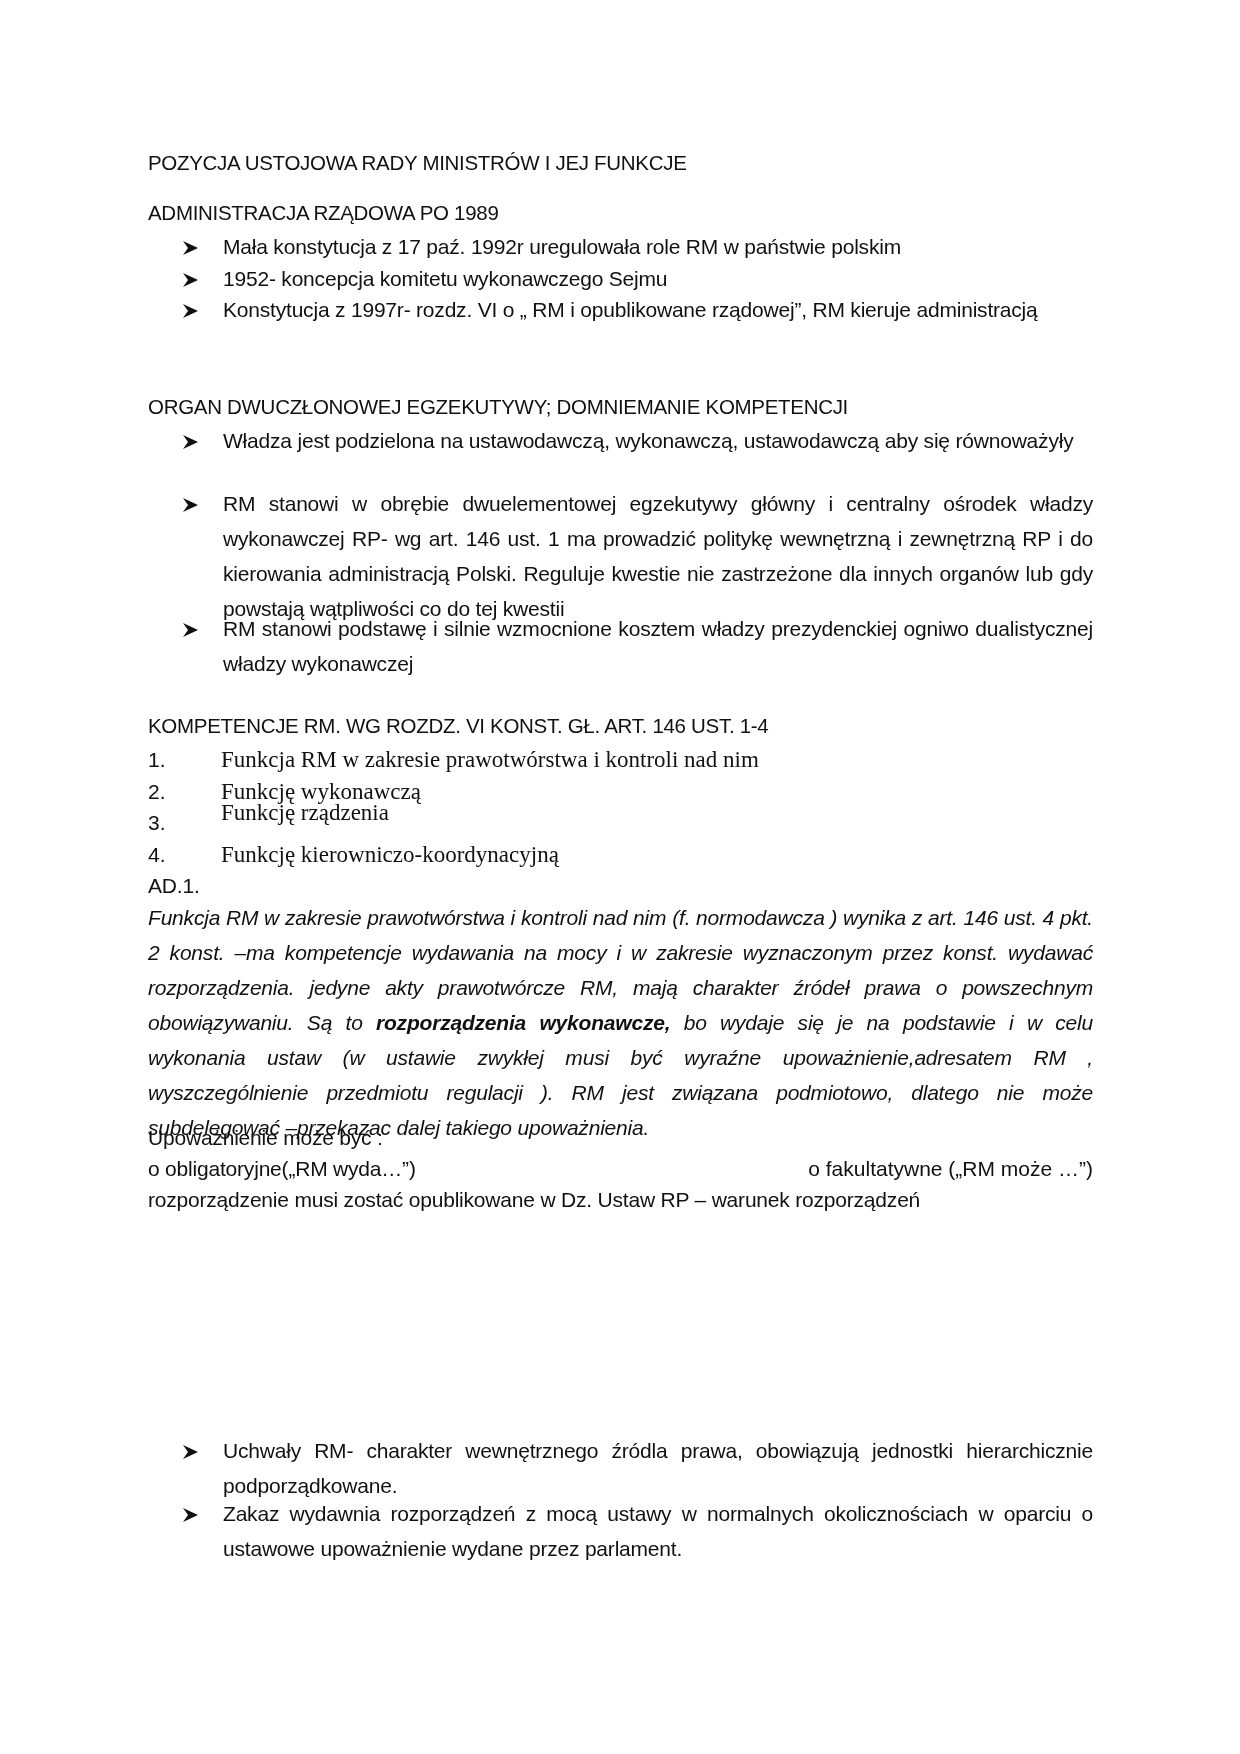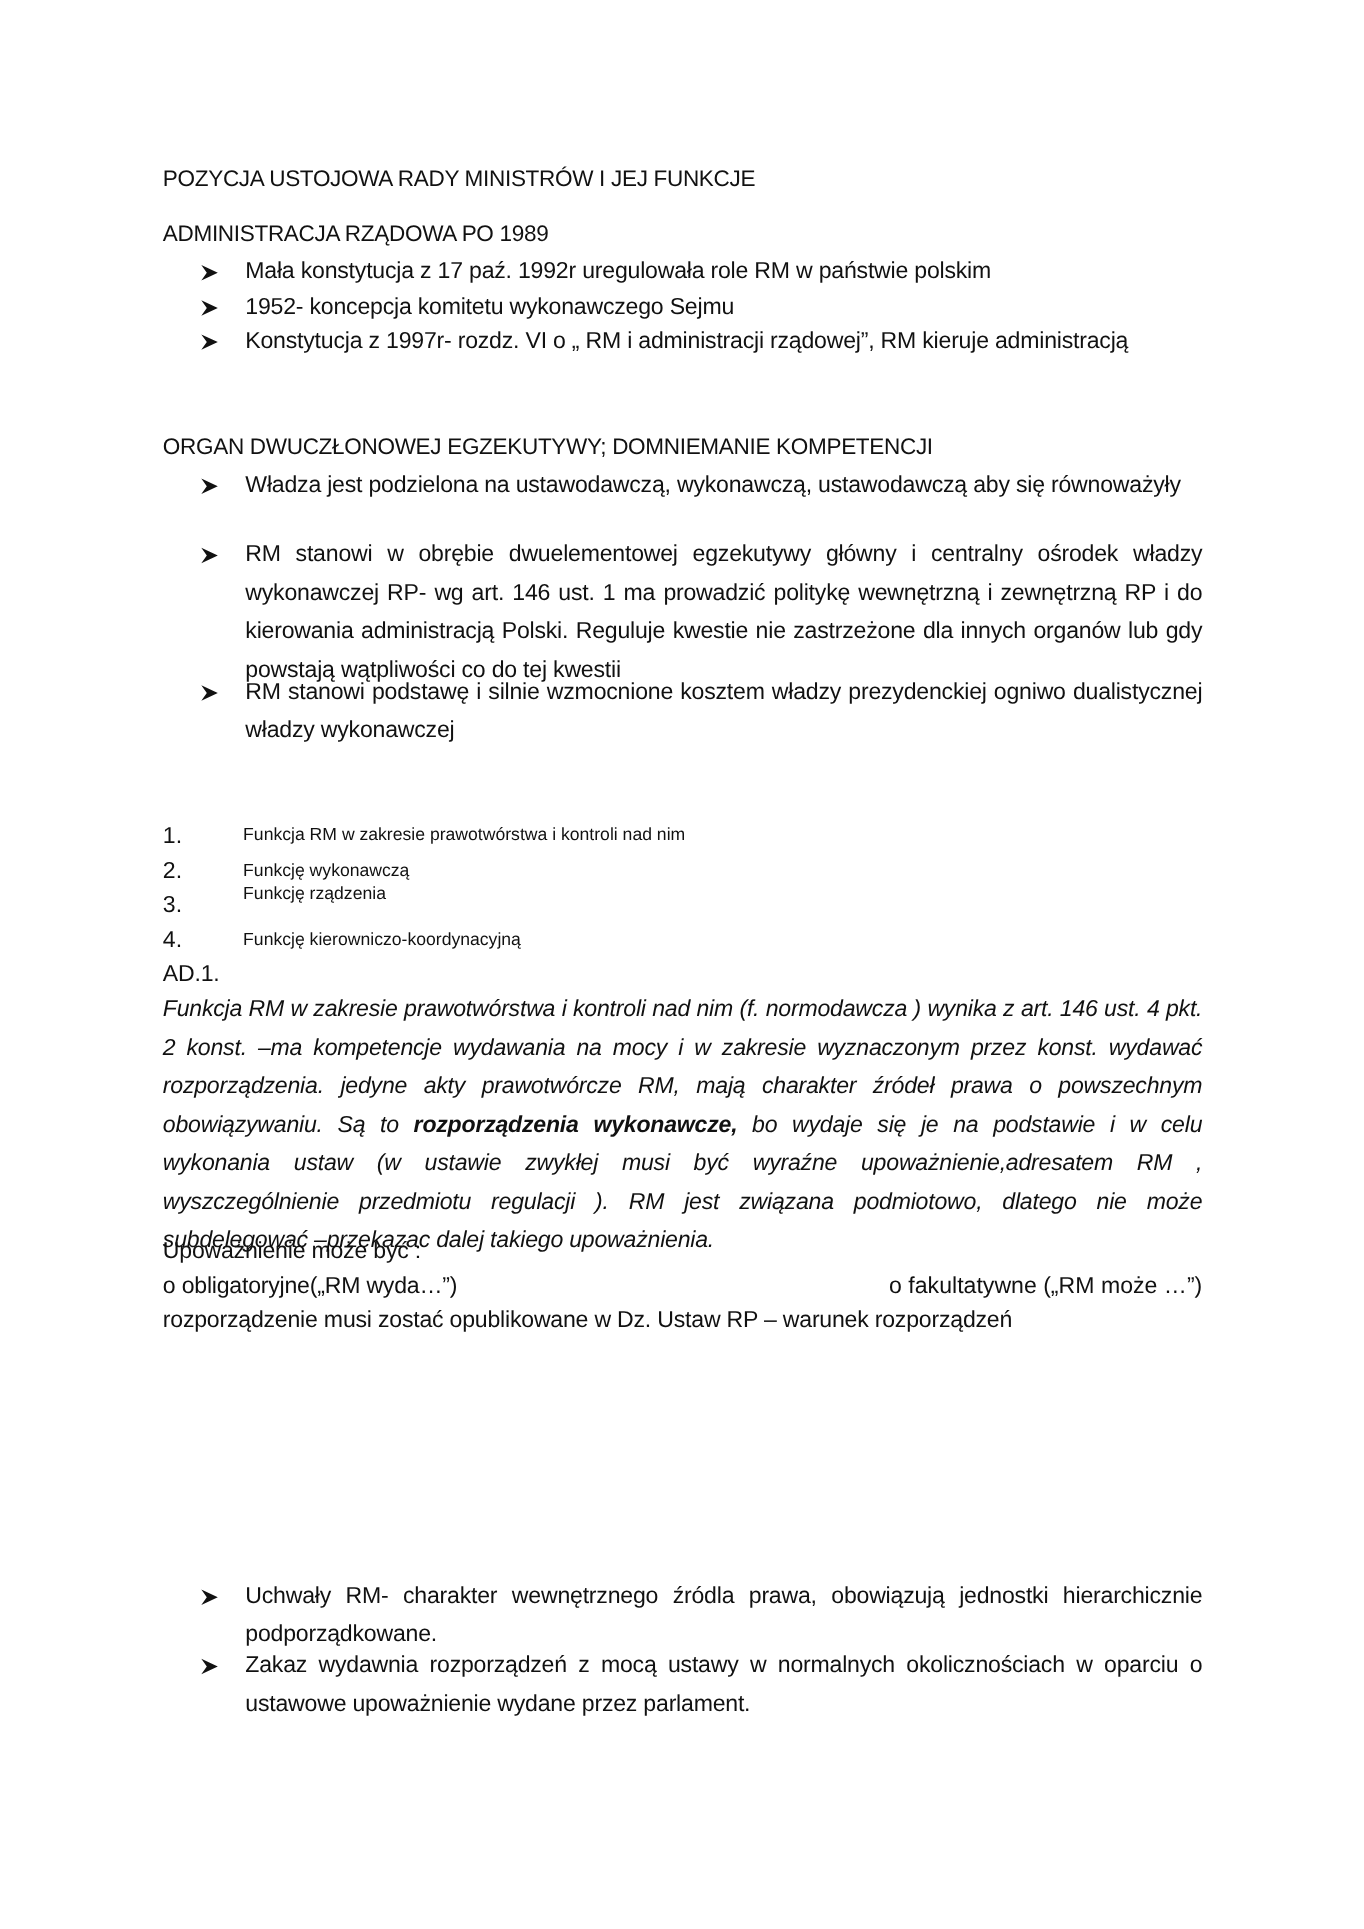"Konstytucja z 1997r- rozdz. VI" div.btext { text: administracji -> opublikowane }
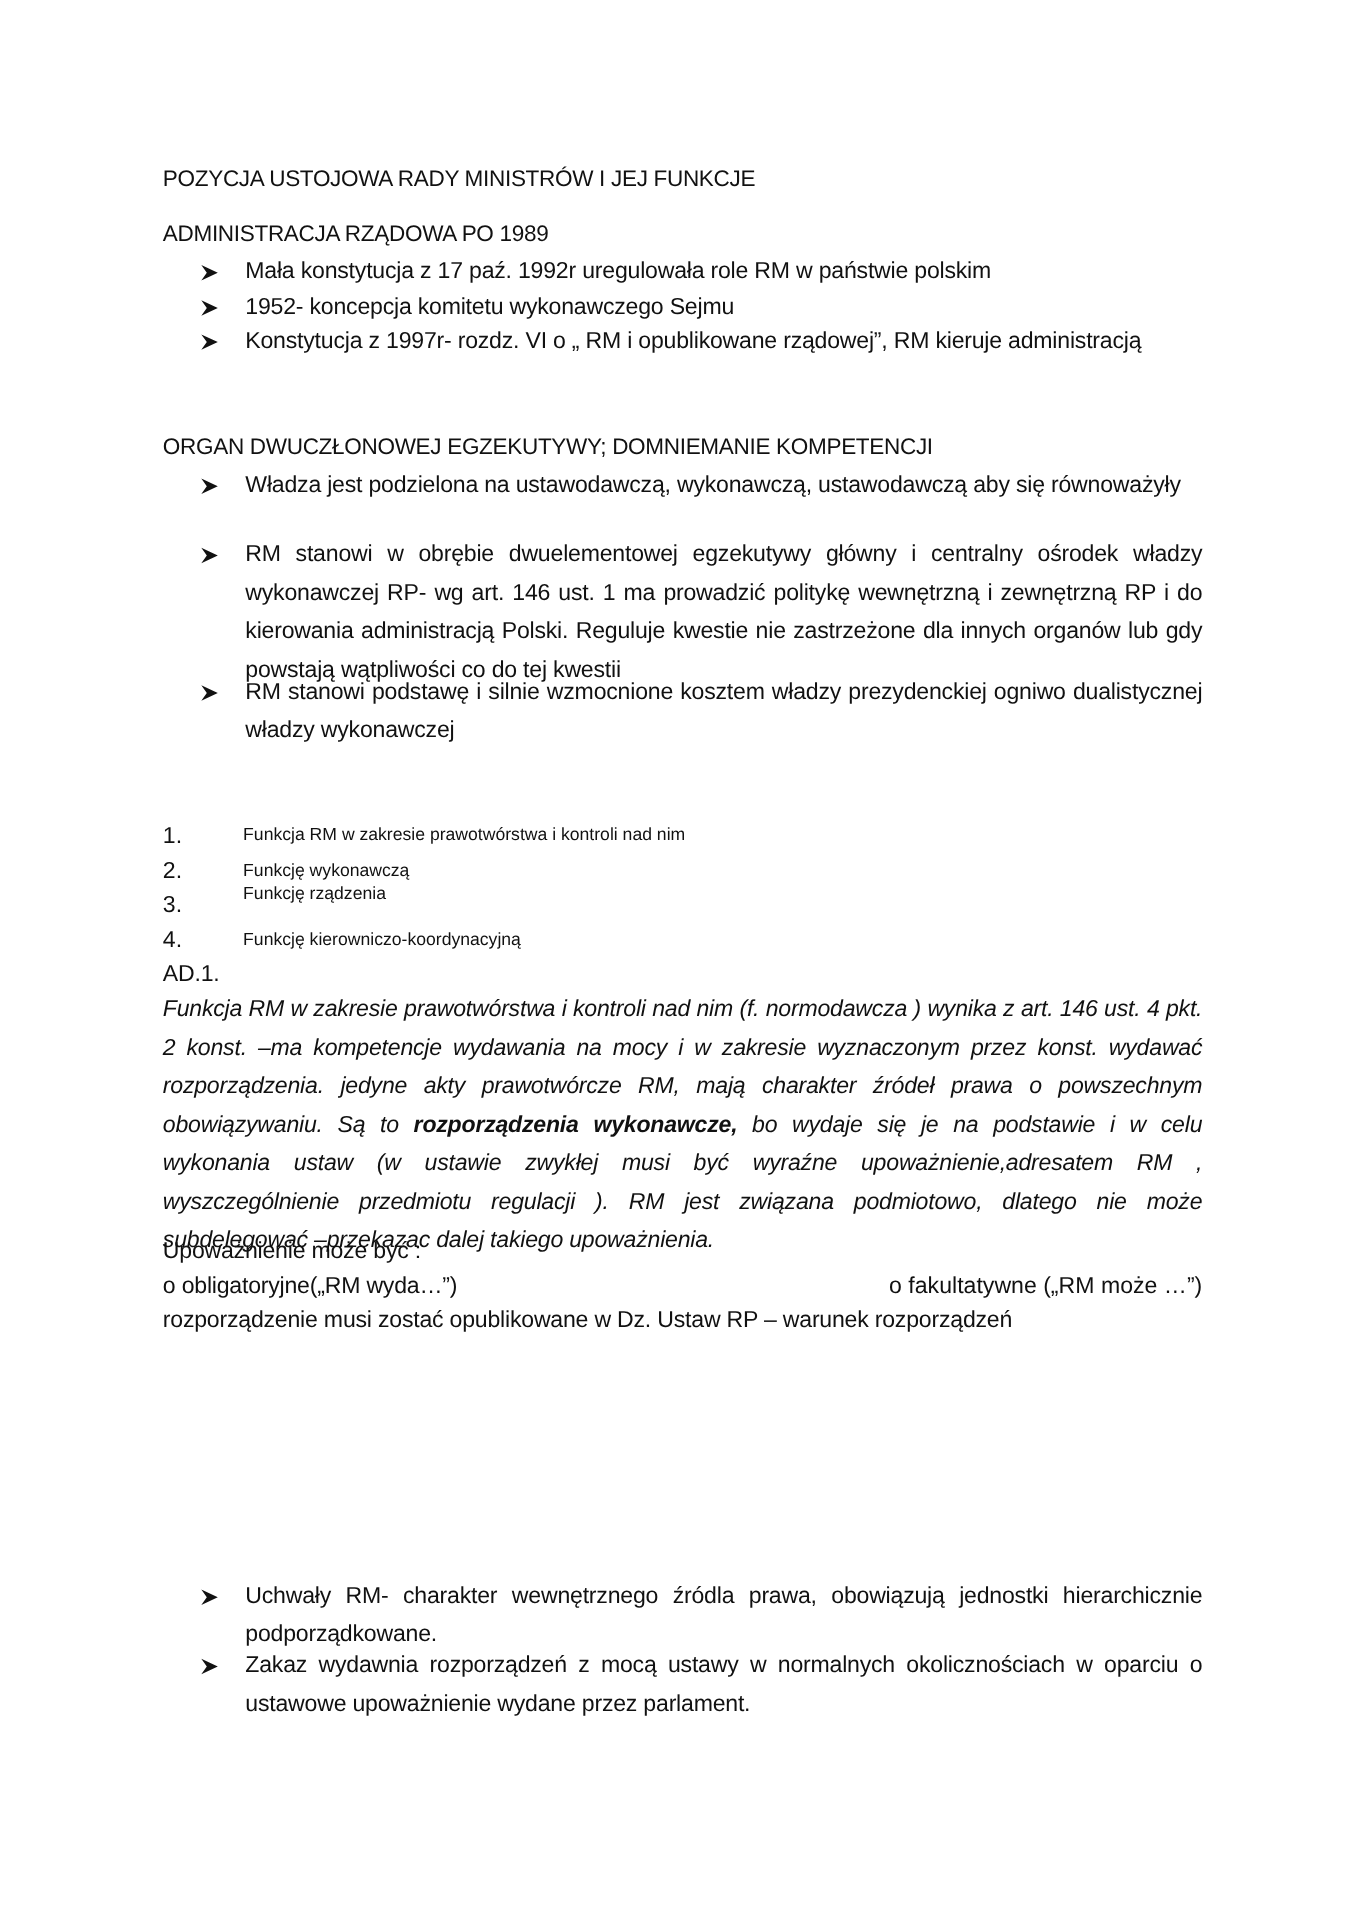"KOMPETENCJE RM. WG ROZDZ. VI" div.line { html: none -> <div>KOMPETENCJE RM. WG ROZDZ. VI KONST. GŁ. ART. 146 UST. 1-4</div> }
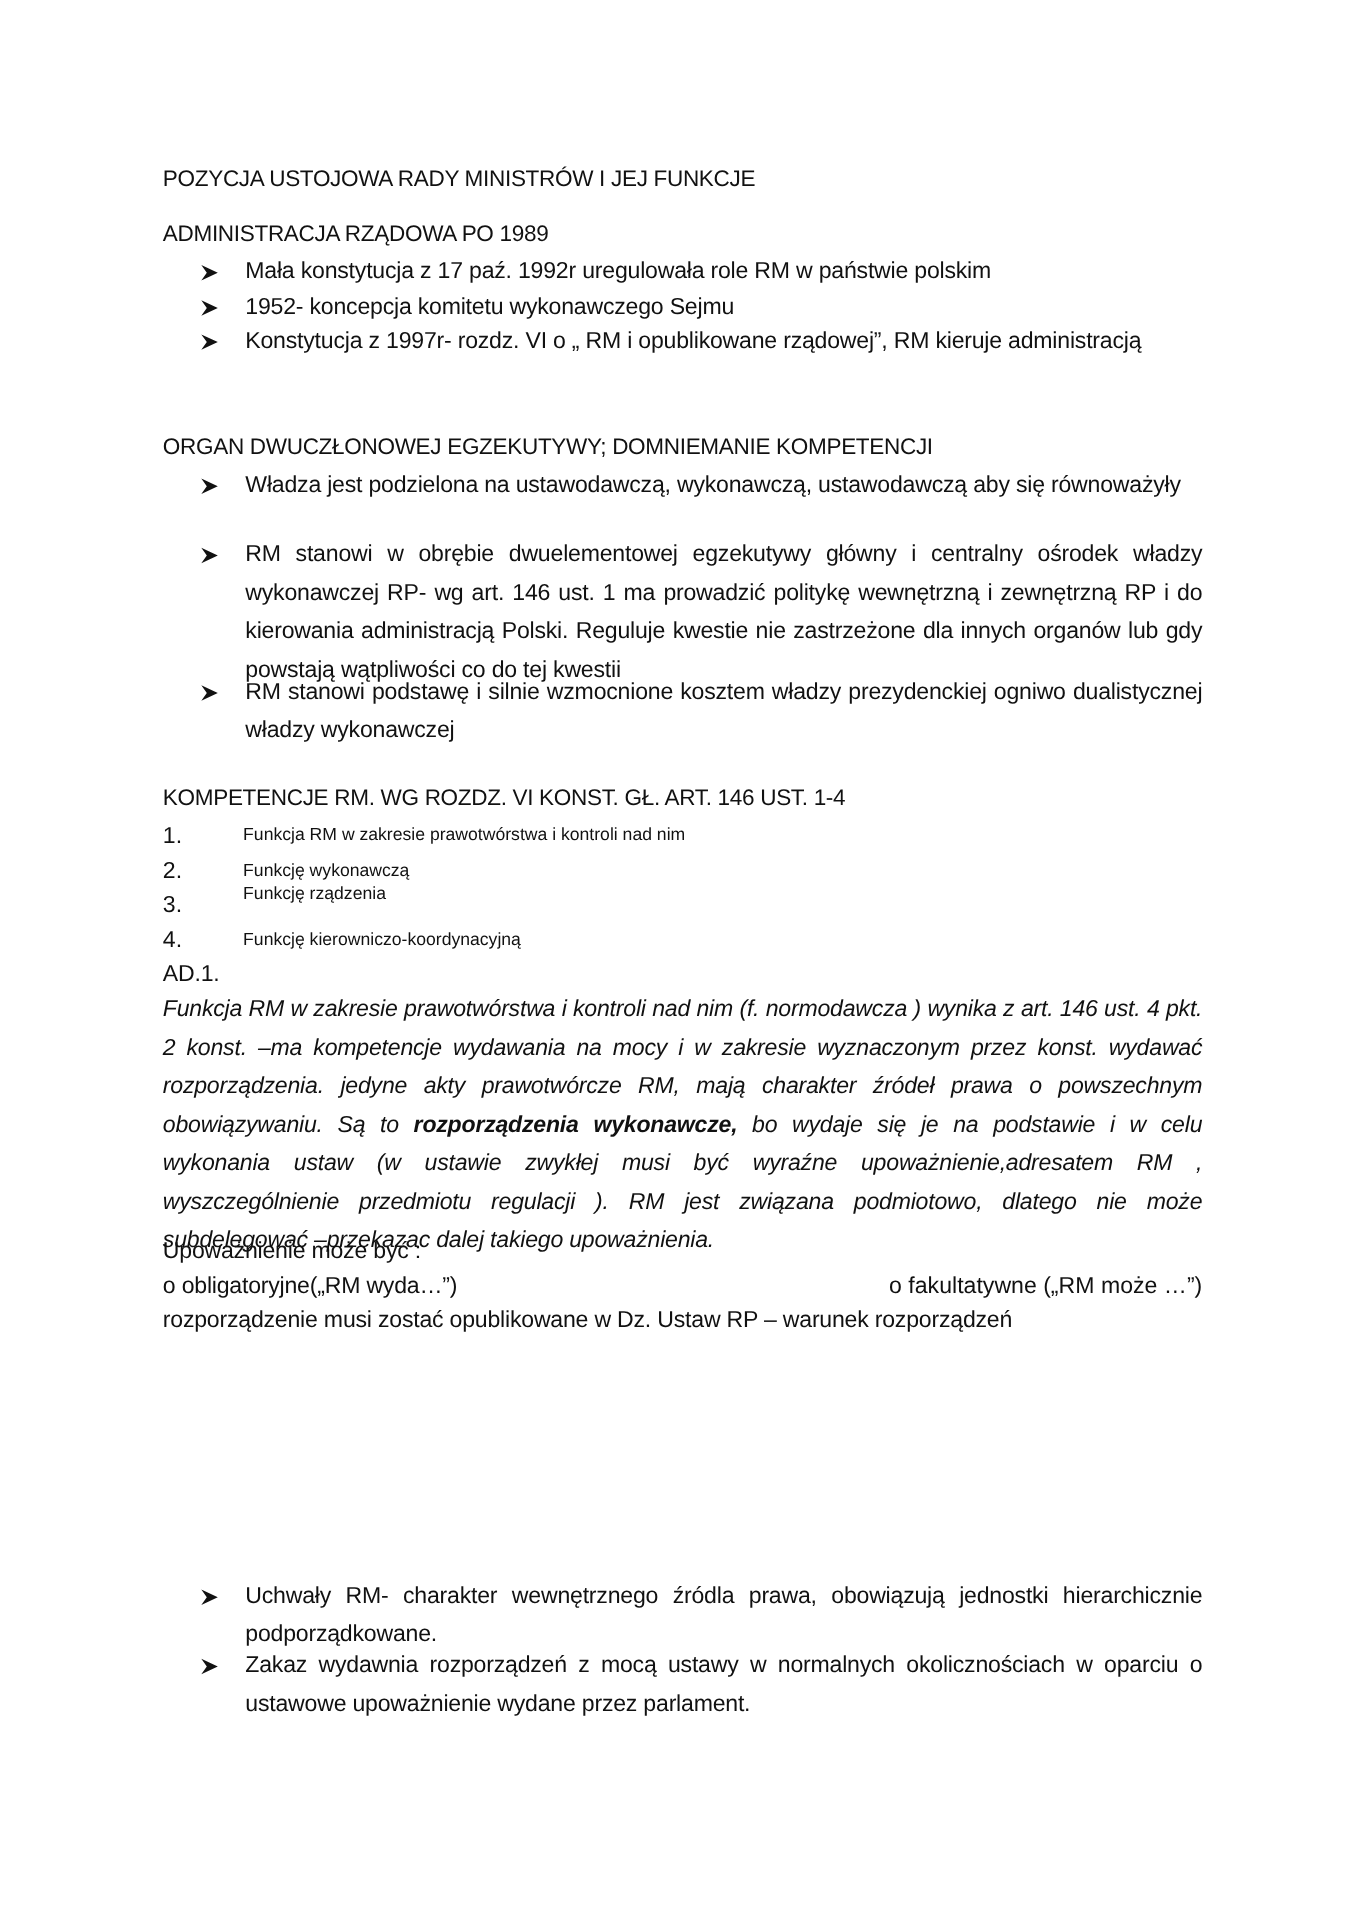"Funkcja RM w zakresie prawotwórstwa i kontroli nad nim" .numlist-text { font-family: none -> Liberation Serif, serif; font-size: 16px -> 23px }
